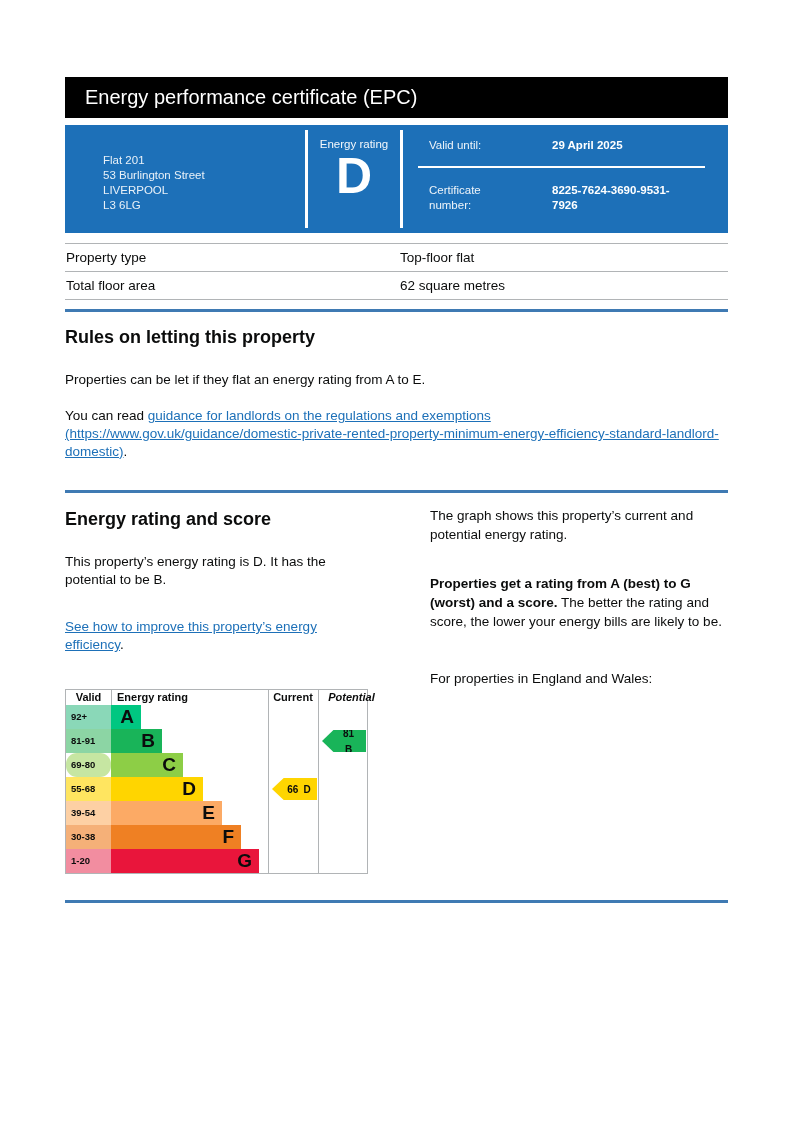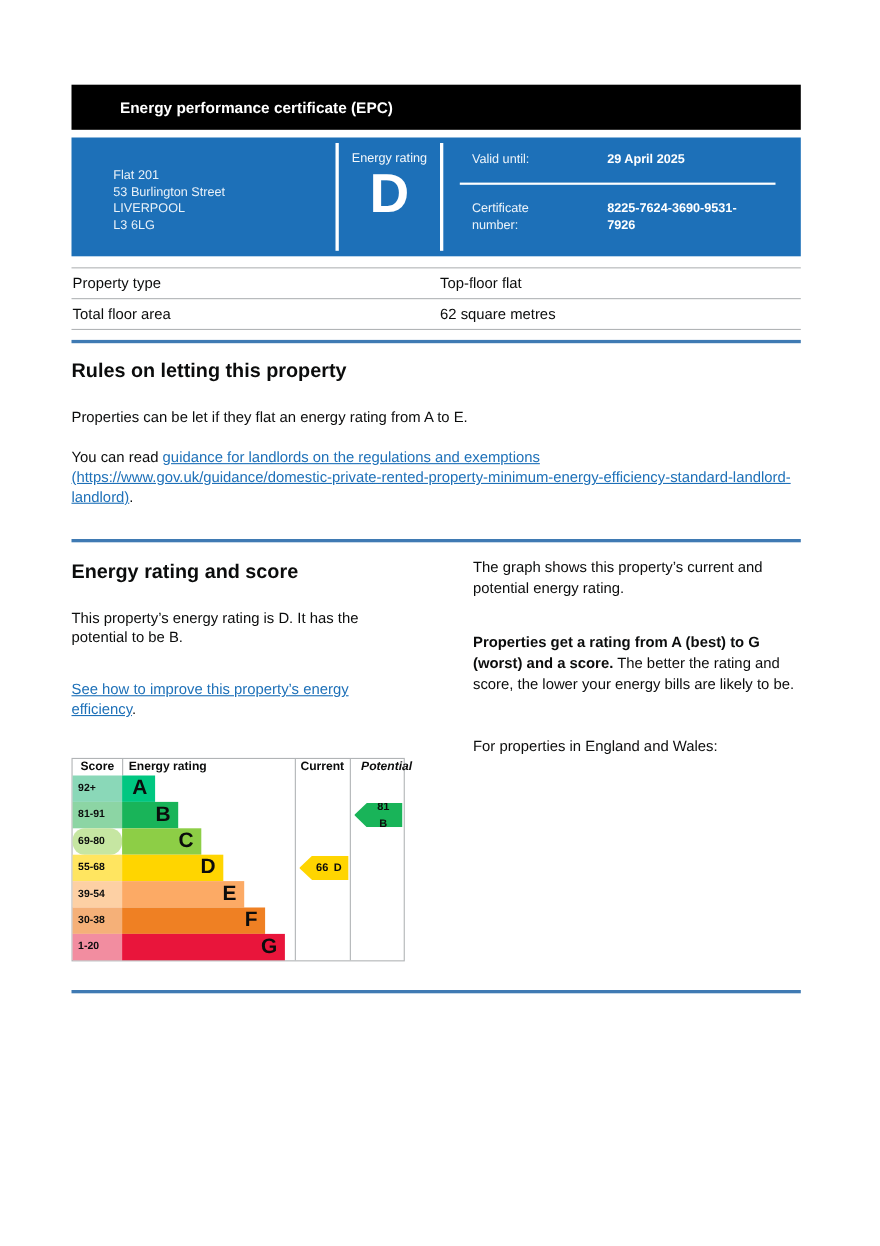"Energy performance certificate (EPC)" .header-bar .title { font-size: 14px -> 20px; font-weight: bold -> normal; margin-left: 24px -> none }
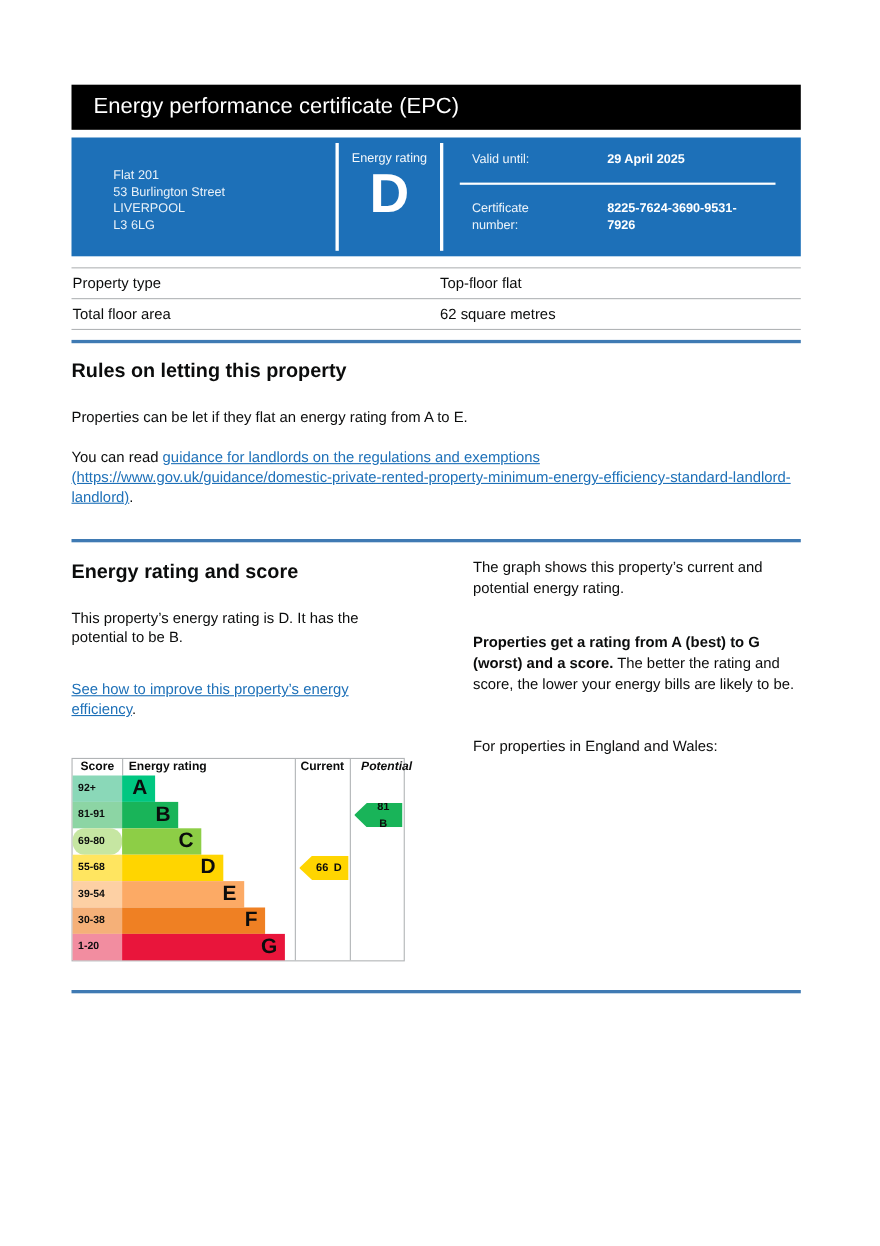"landlord)" a.lnk { text: landlord -> domestic }
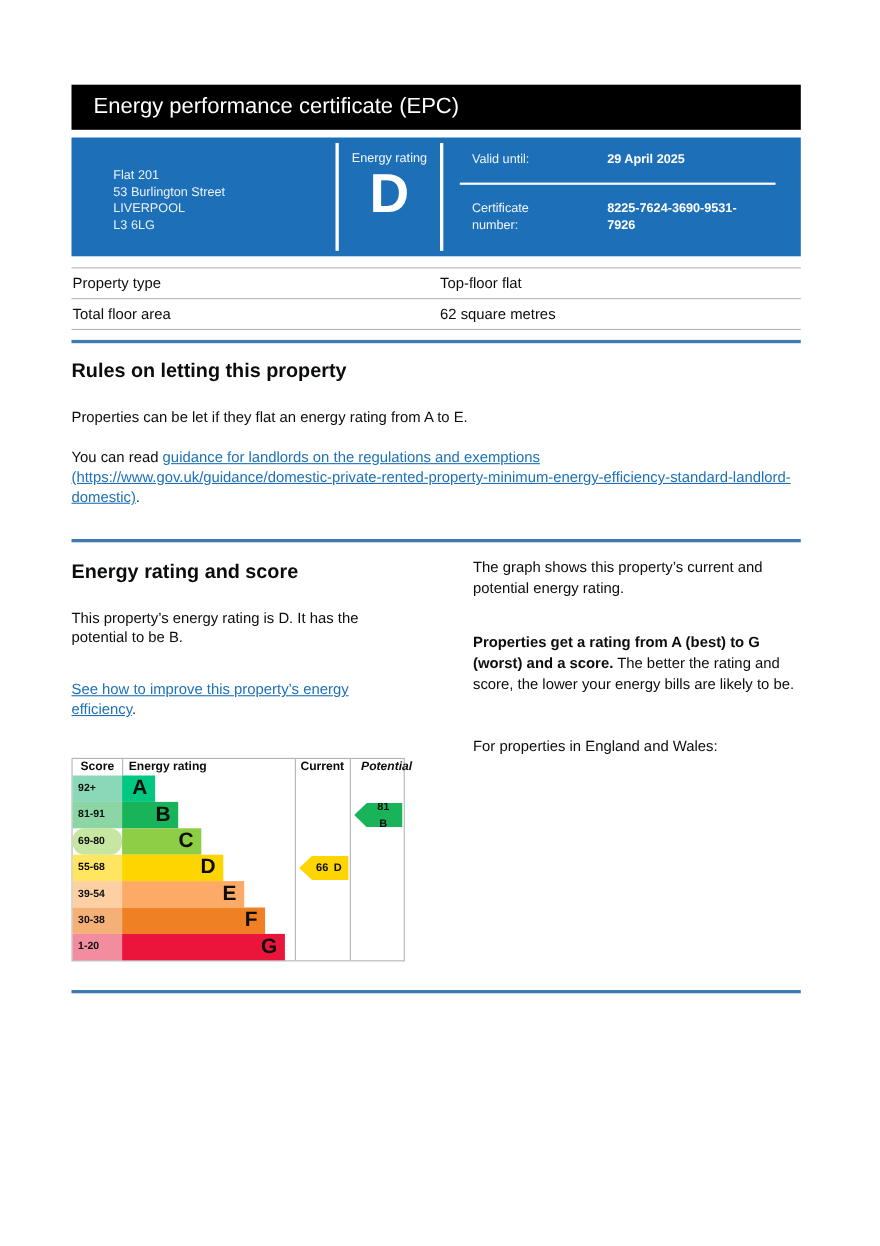"Score" span.c-score { text: Score -> Valid }
